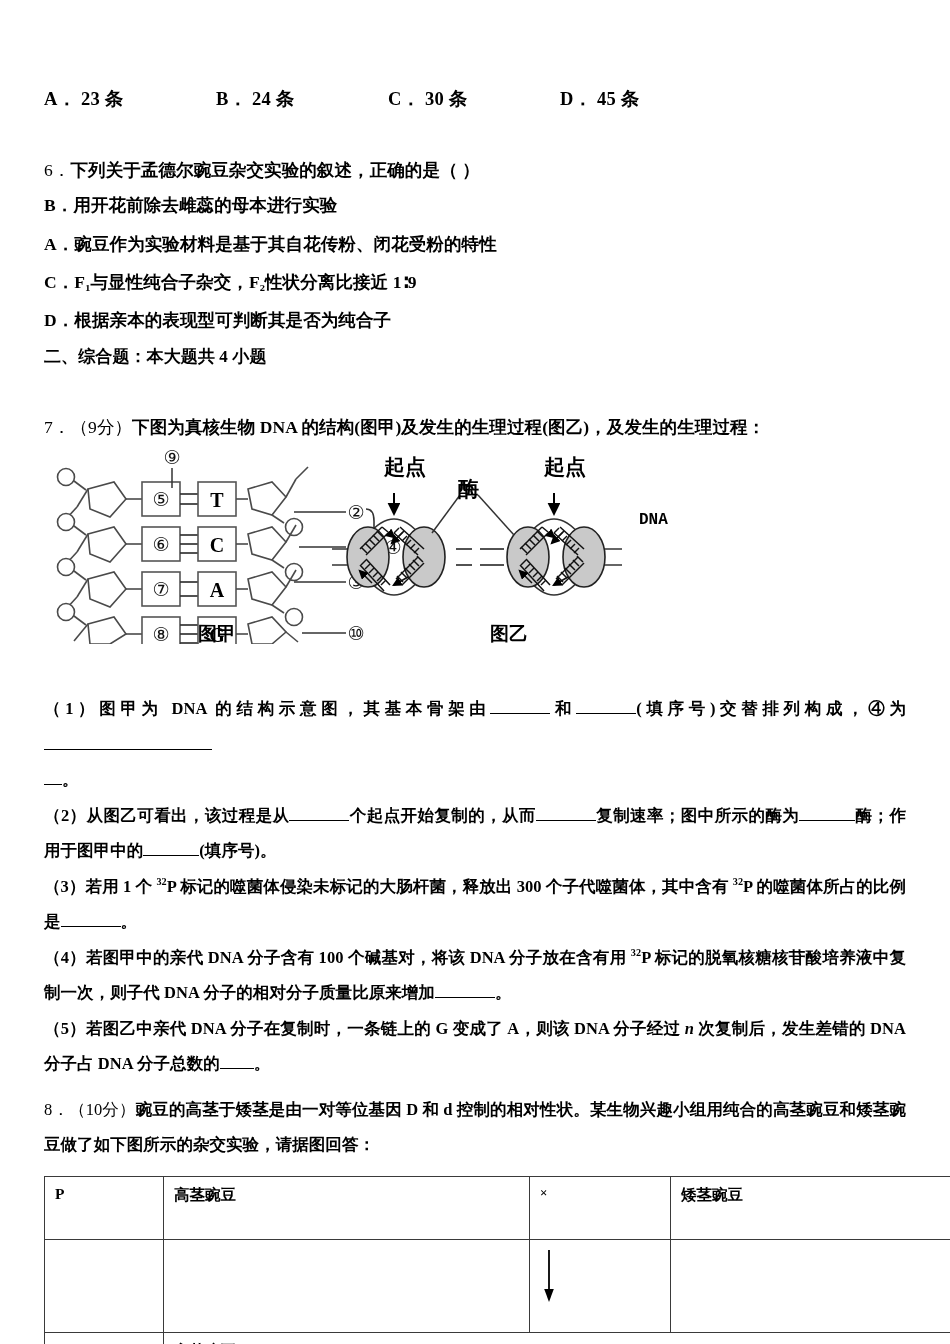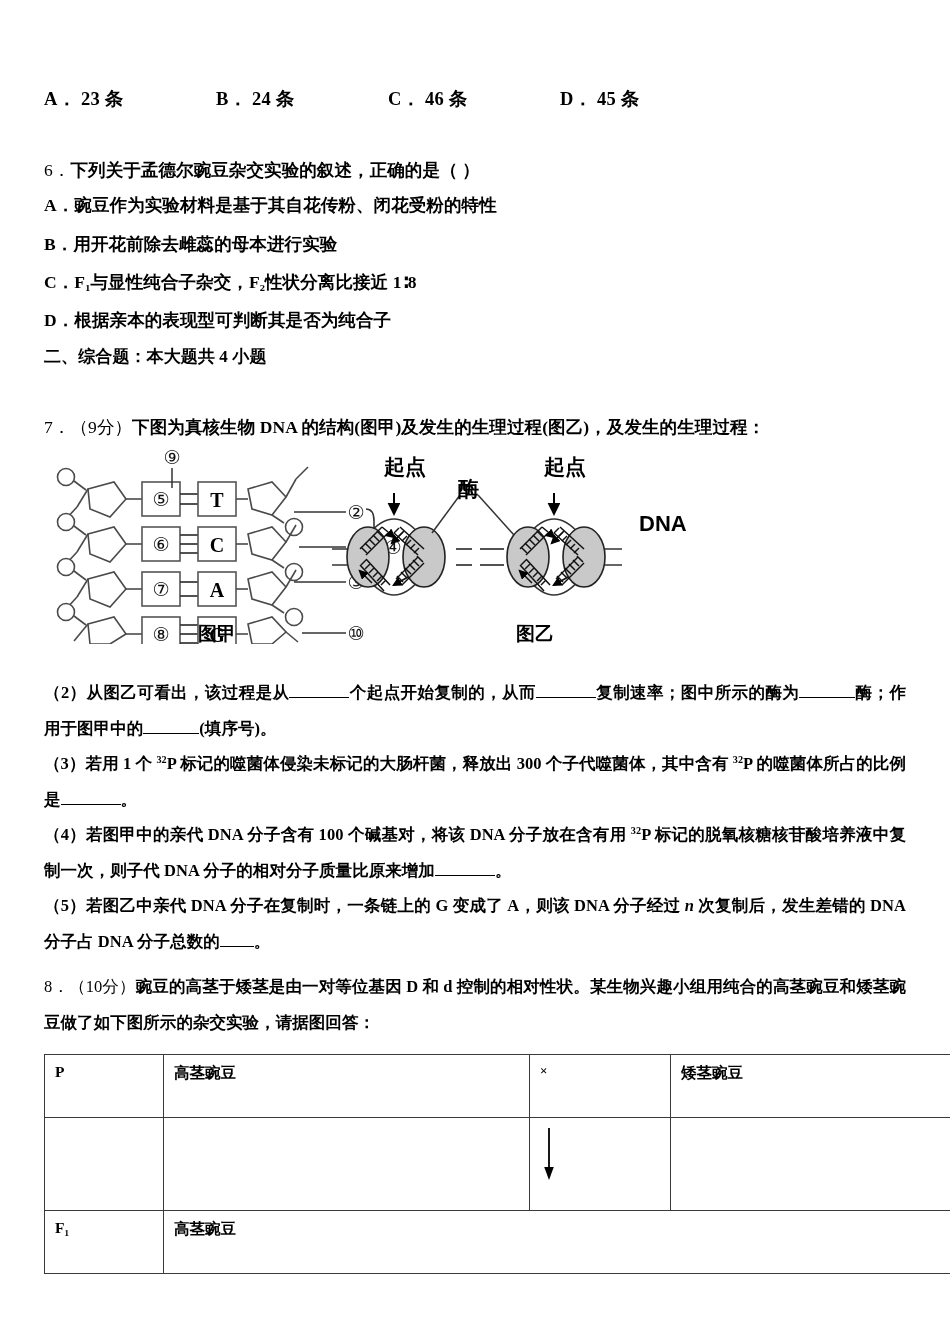"46 条" span { text: 46 -> 30 }
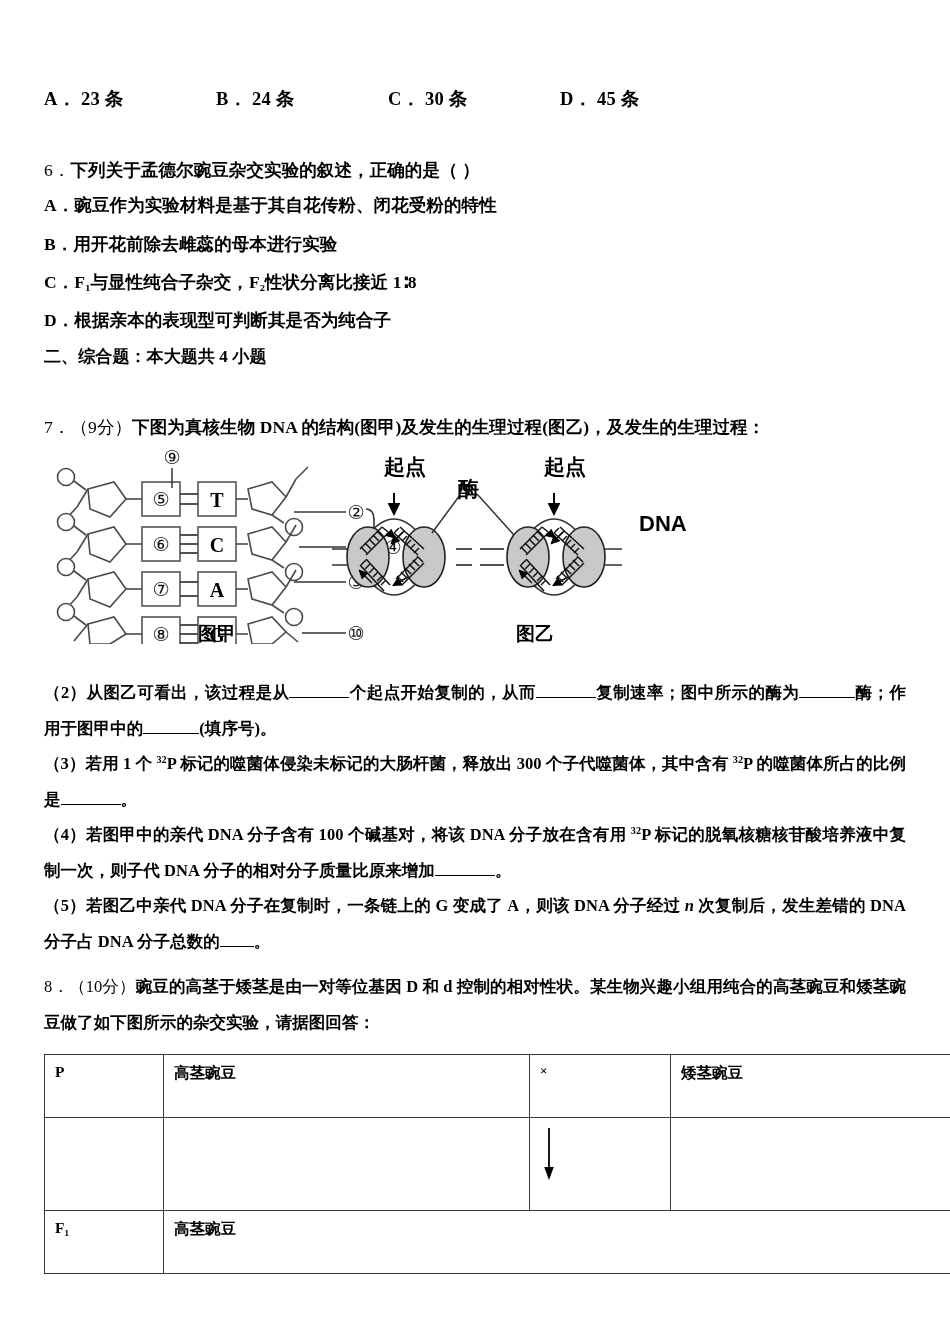"A．豌豆作为实验材料是基于其自花传粉、闭花受粉的特性" div.opt-line { order: before "B．用开花前除去雌蕊的母本进行实验" -> after "B．用开花前除去雌蕊的母本进行实验" }
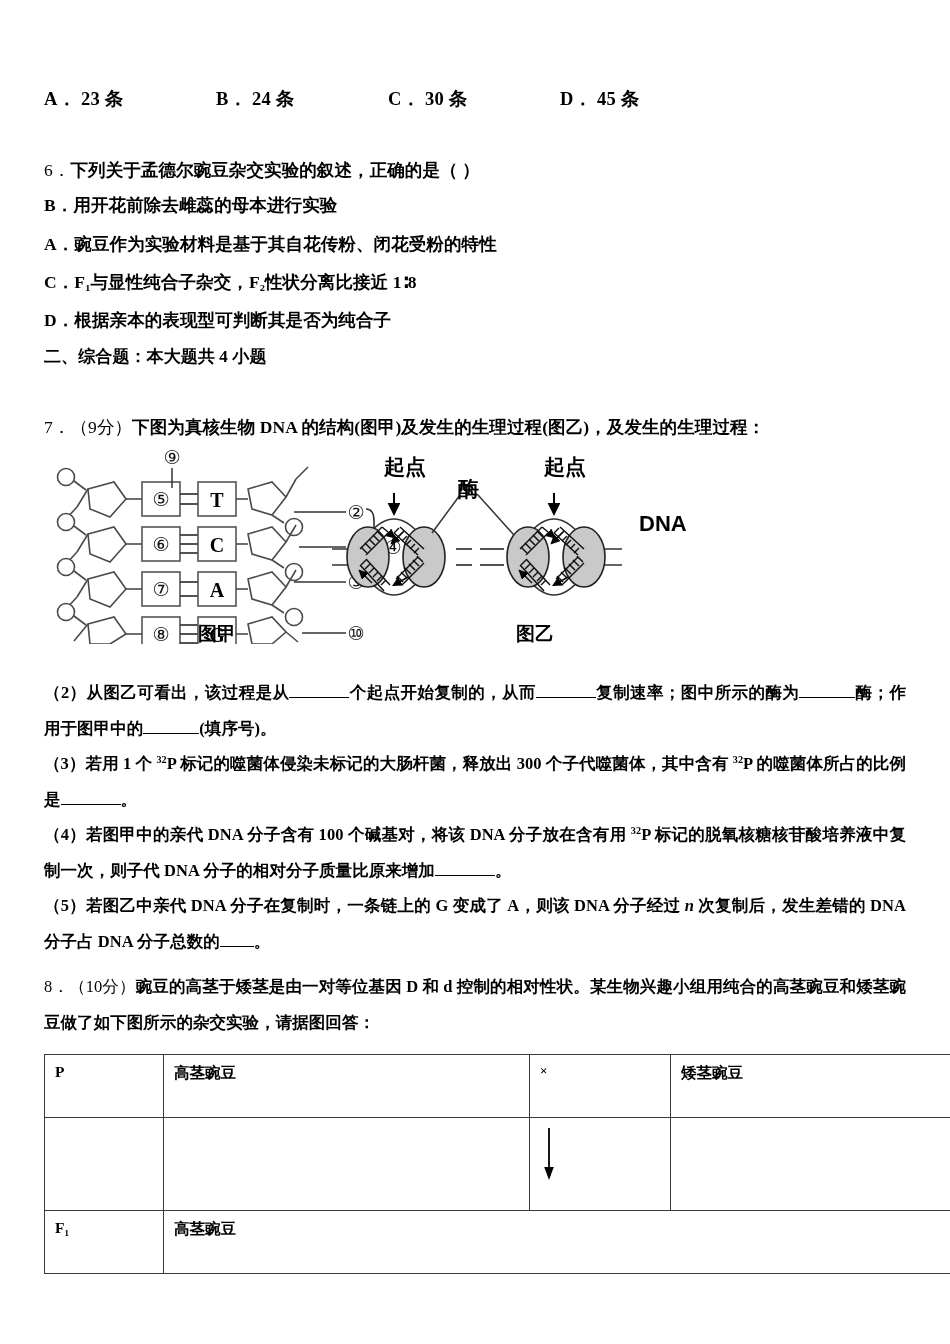"F₁与显性纯合子杂交，F₂性状分离比接近 1∶8" span { text: 8 -> 9 }
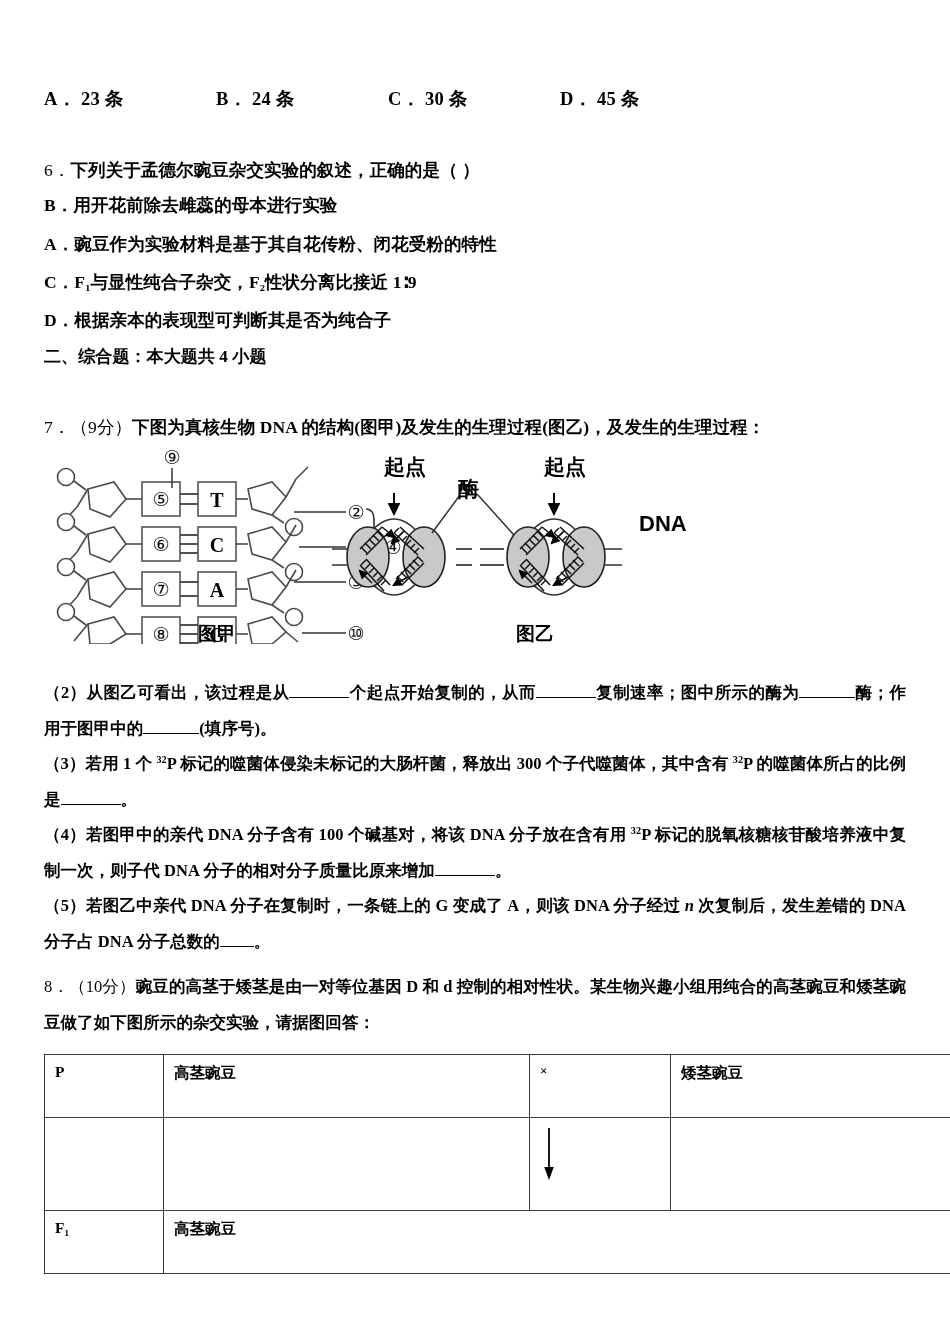"DNA" div { font-family: Liberation Sans, sans-serif -> Liberation Mono, monospace; font-size: 22px -> 16px }
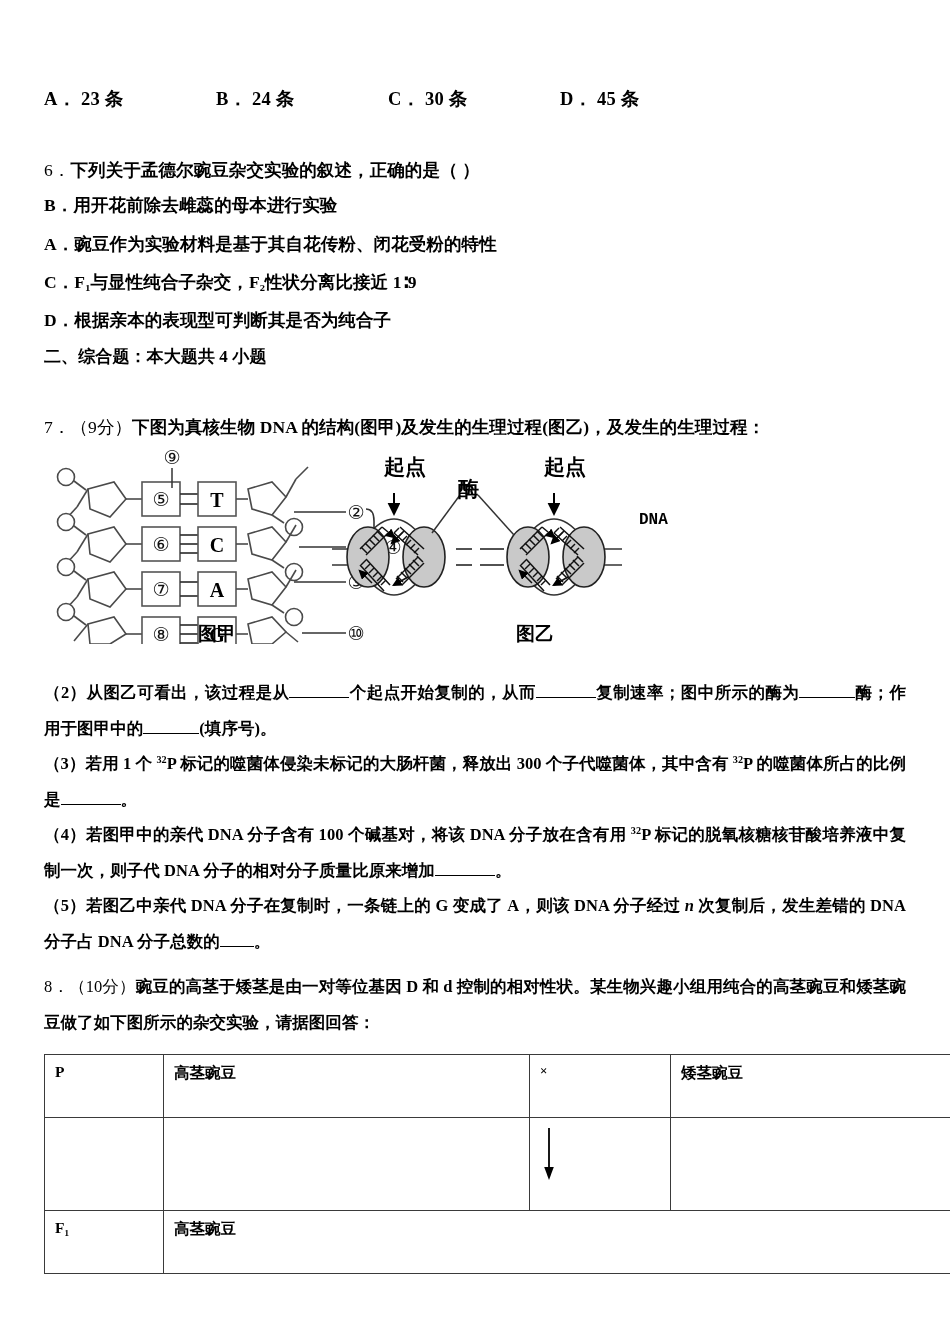"图乙" div.fig-caption { text-align: right -> none }
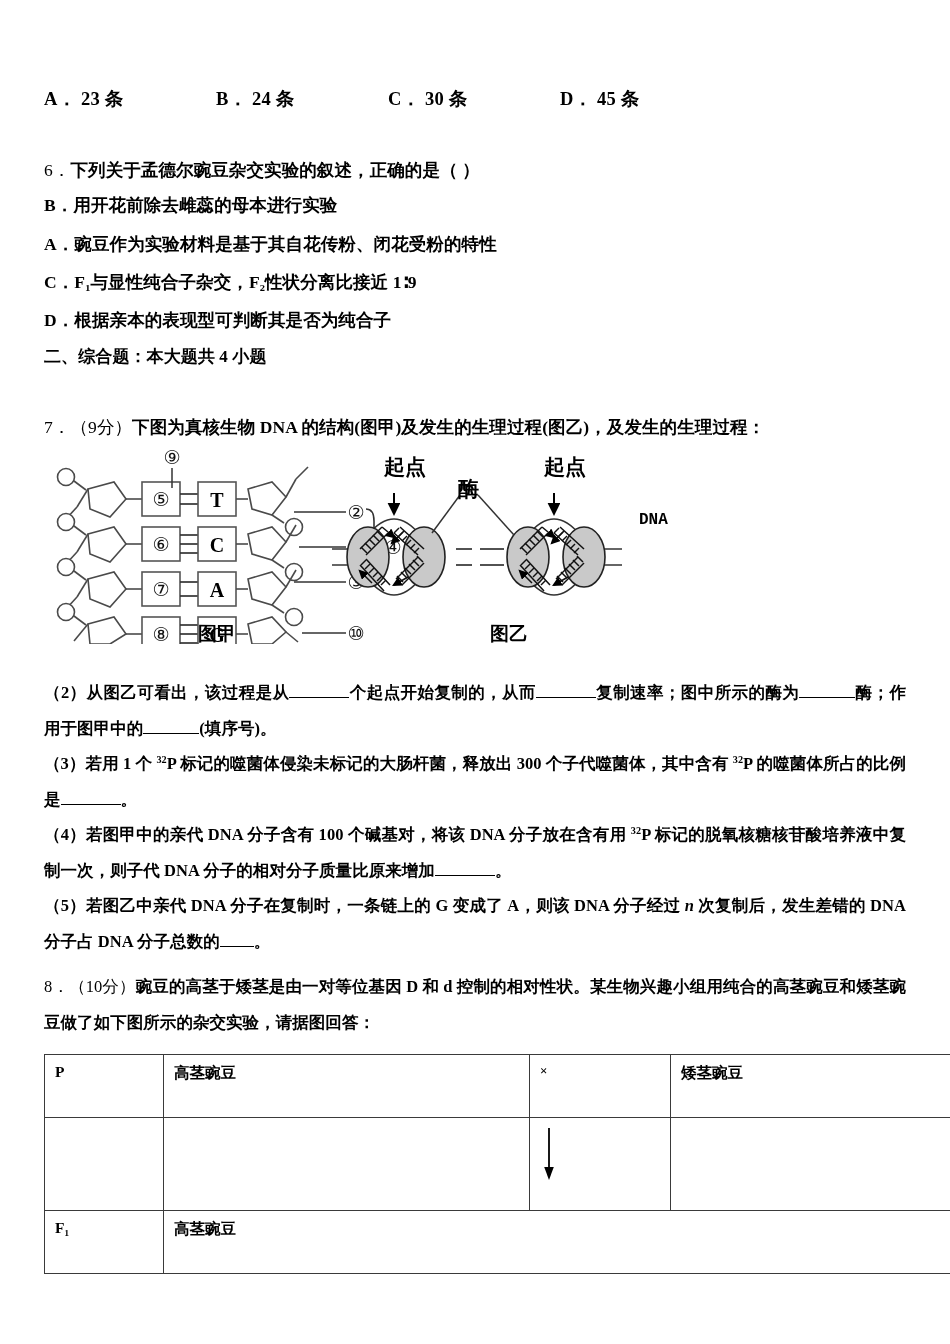"（1）图甲为 DNA 的结构示意图，其基本骨架由 和" p.para { html: none -> <p> （1）图甲为 DNA 的结构示意图，其基本骨架由<span></span>和<span></span>(填序号)交替排列构成，④为<span></span><br><span></span>。 </p> }
